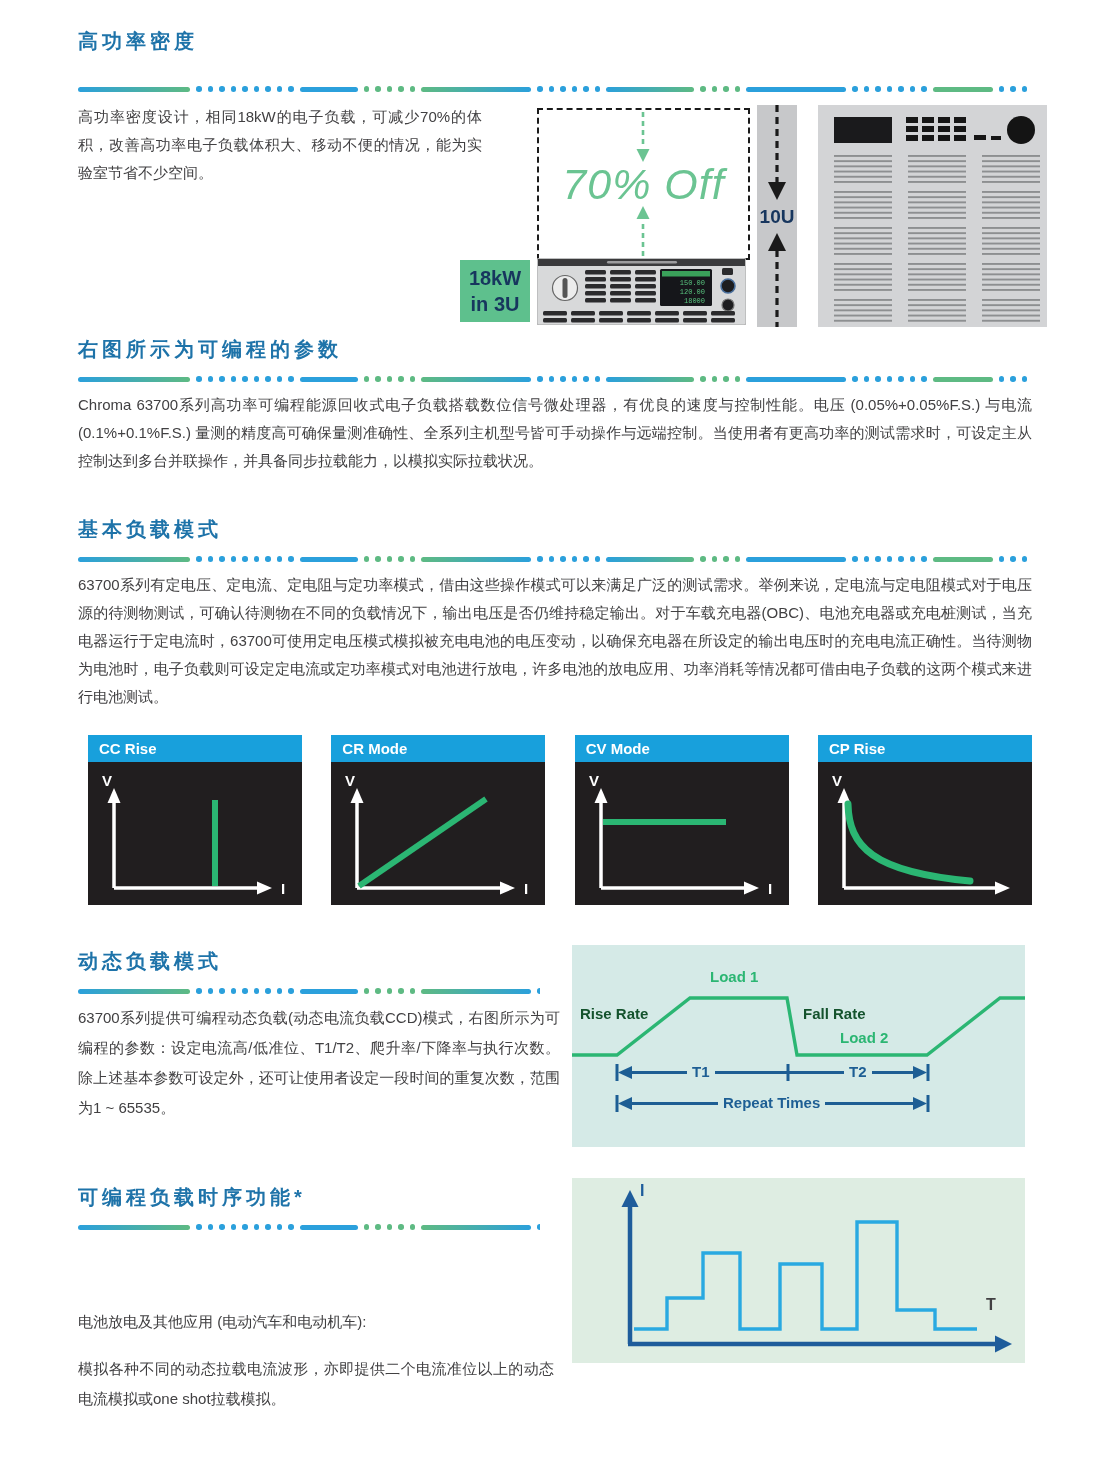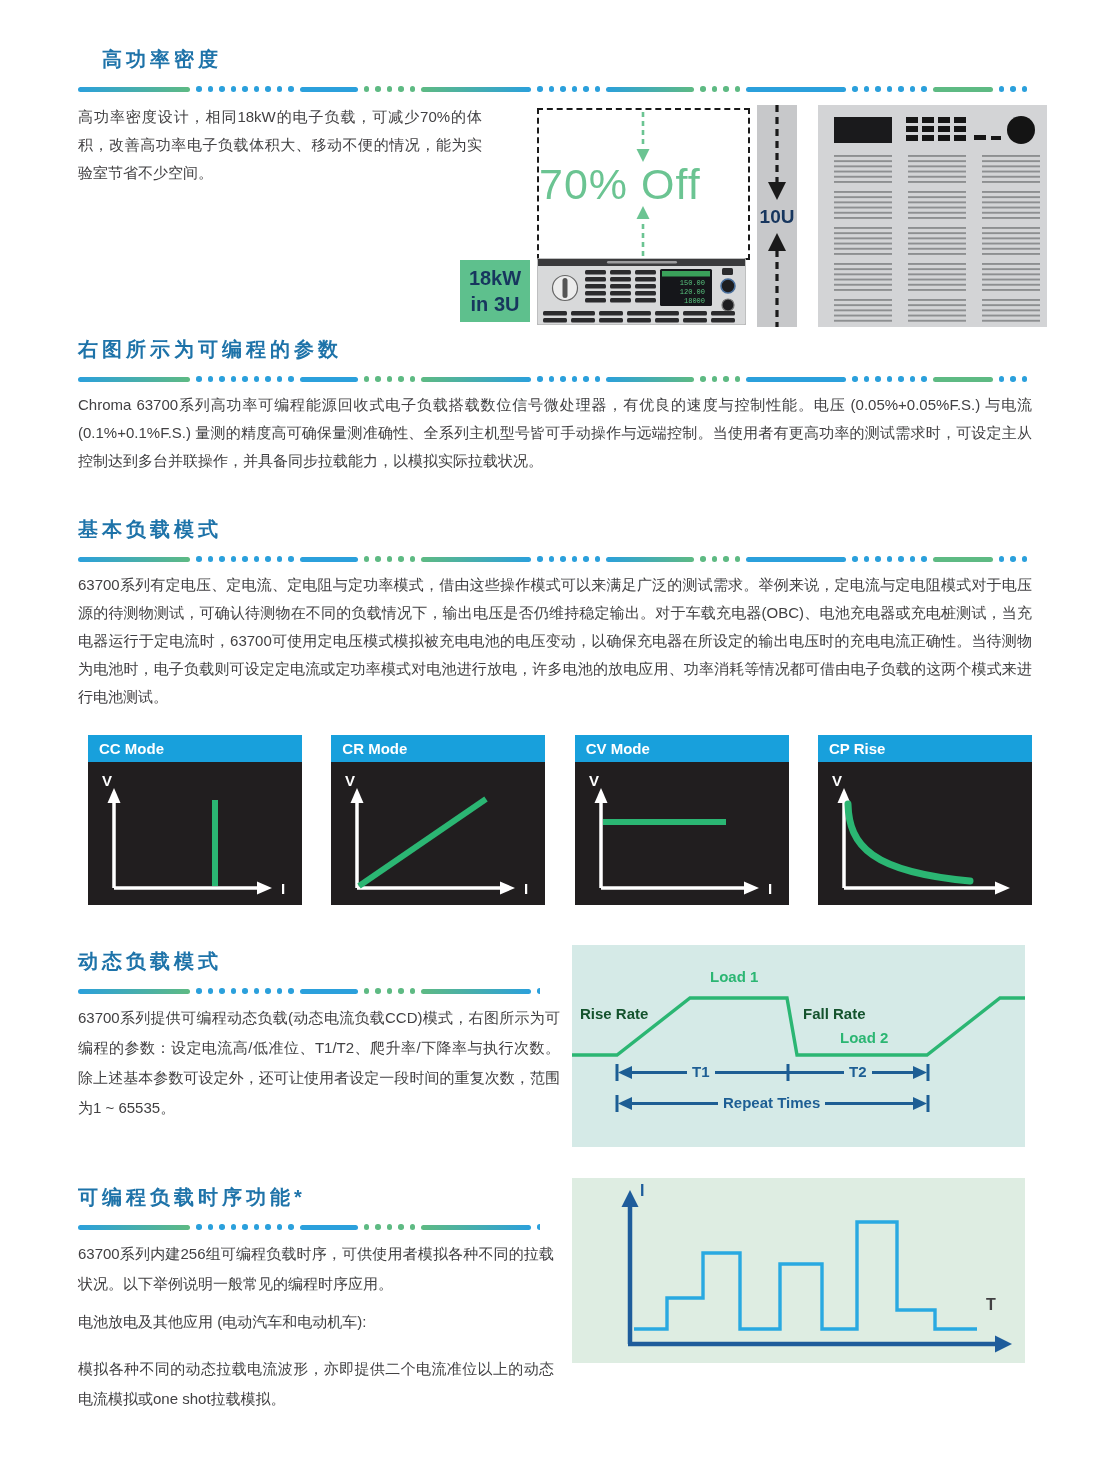"高功率密度" div.abs { margin-left: 24px -> none; top: 46px -> 28px }
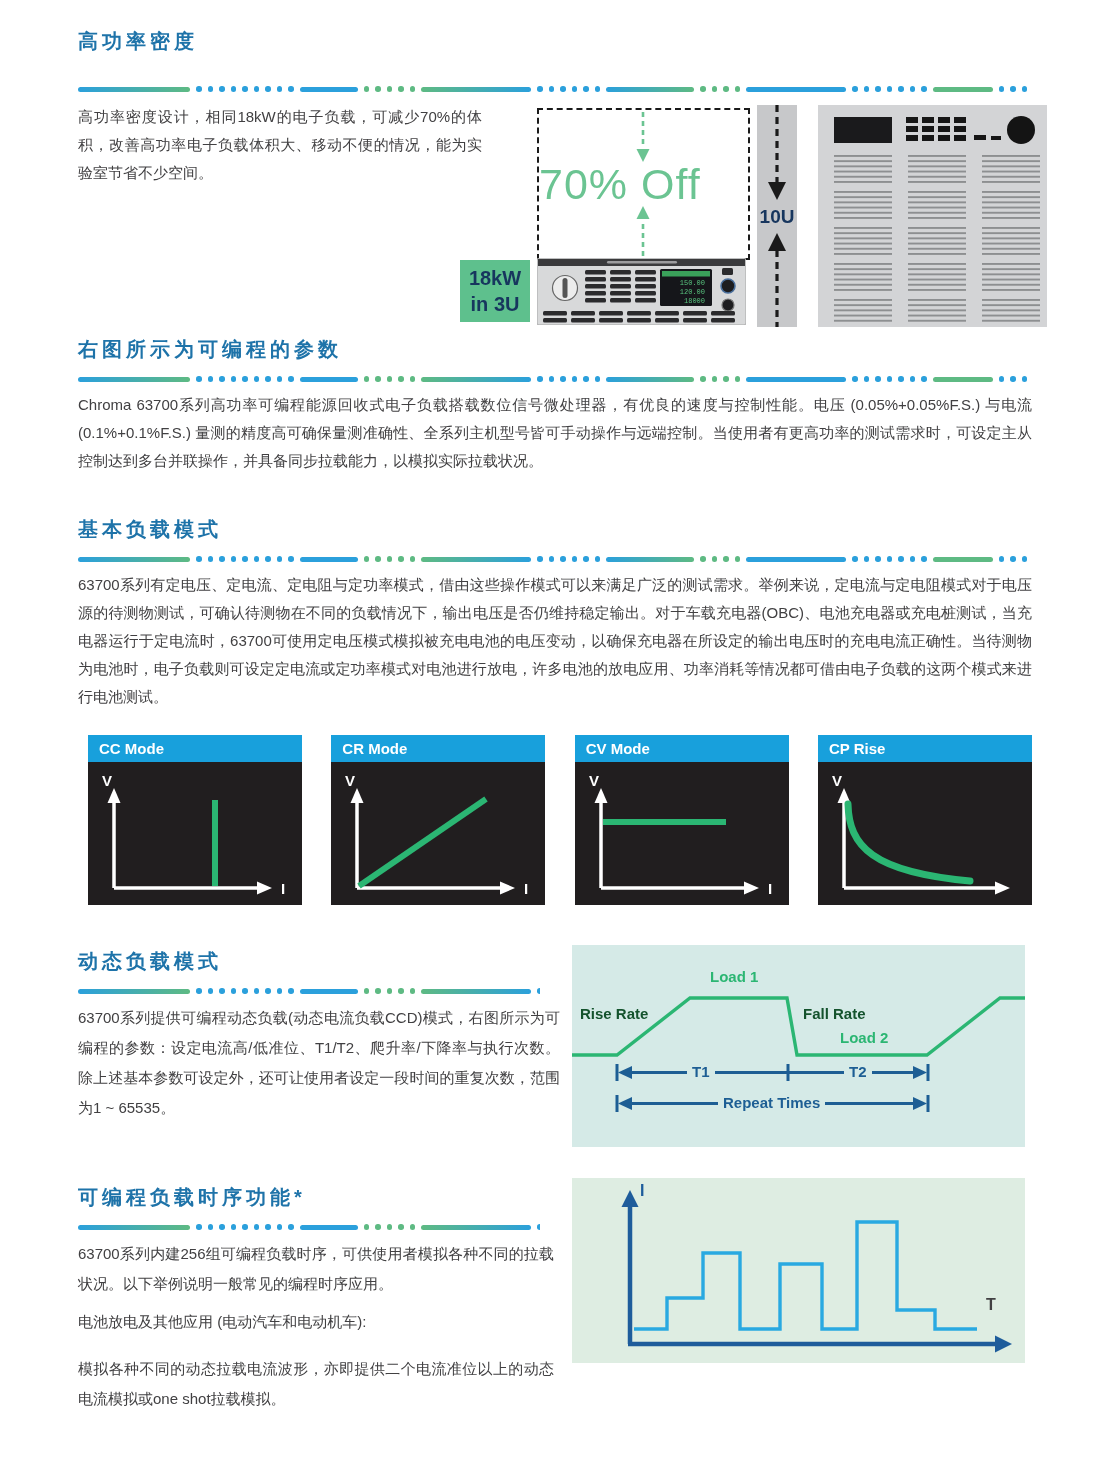"70% Off" .dashed-box { font-style: none -> italic; justify-content: none -> center }
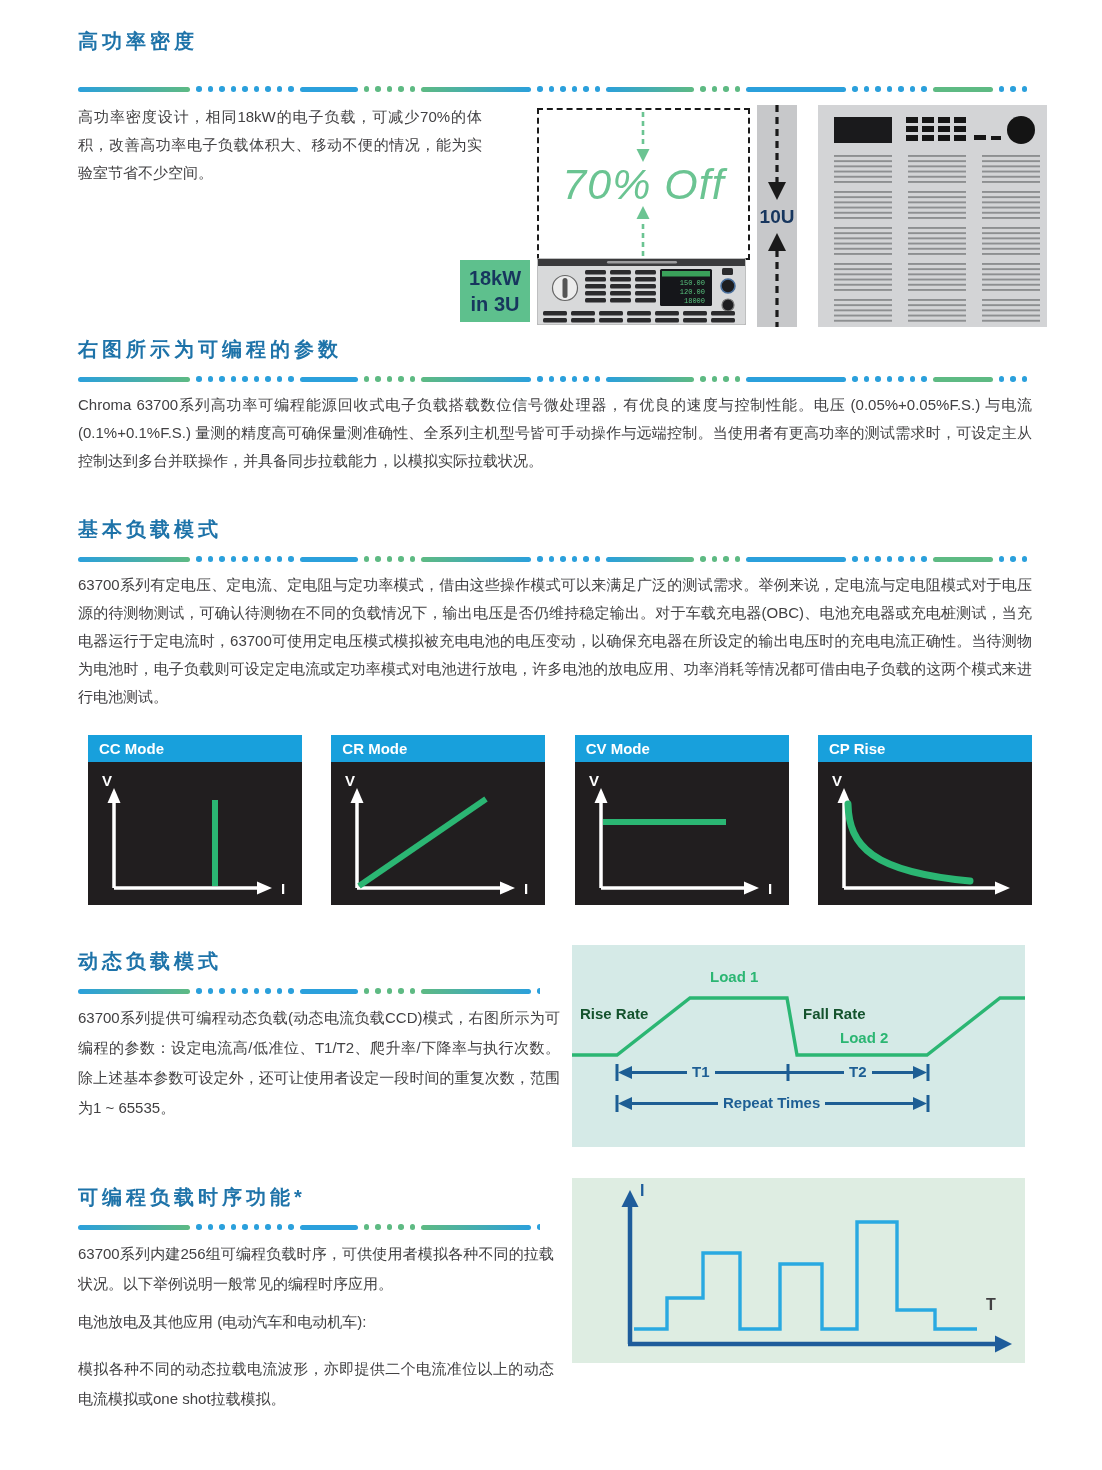"CC Mode" div.mode-header { text: Mode -> Rise }
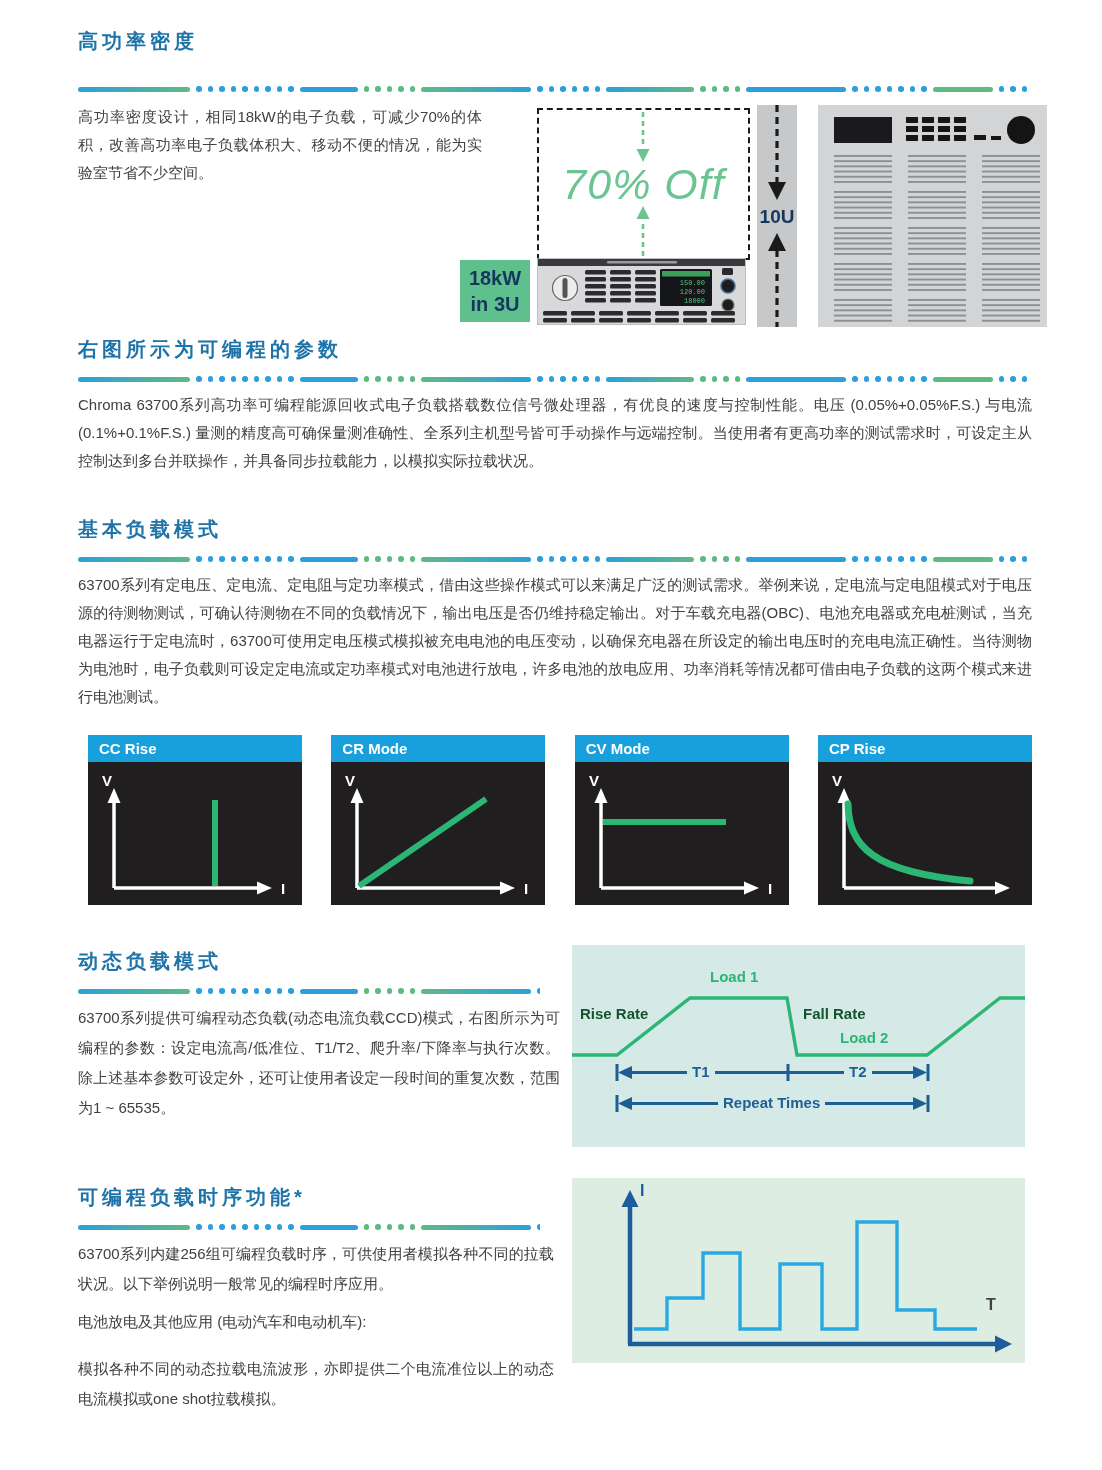"63700系列内建256组可编程负载时序，可供使用者模拟各种不同的拉载状况。以下" div.abs { html: <div>63700系列内建256组可编程负载时序，可供使用者模拟各种不同的拉载状况。以下举例说明一般常见的编程时序应用。</div> -> none }
